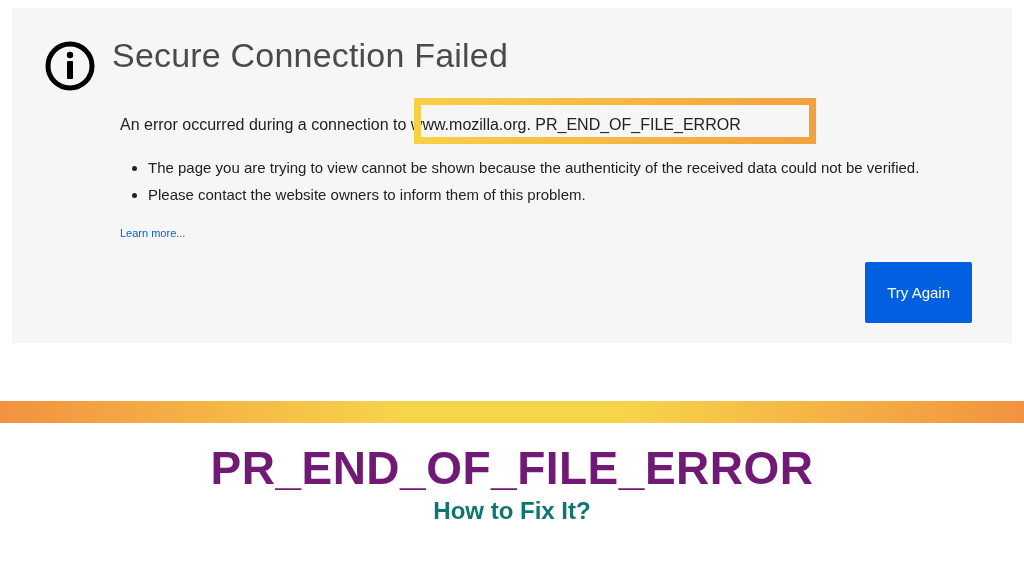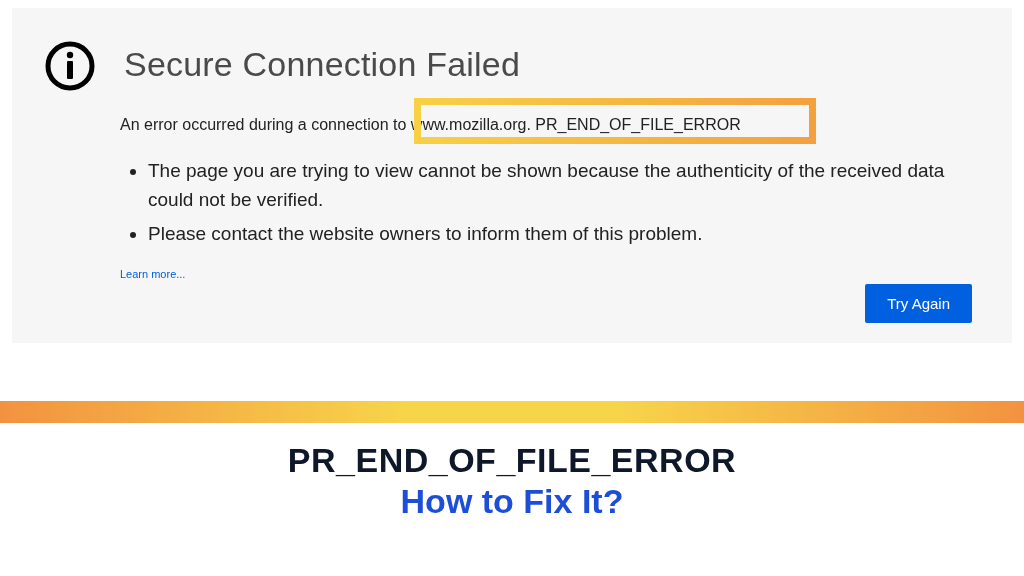"Secure Connection Failed" .error-header { align-items: center -> flex-start; gap: 28px -> 16px }
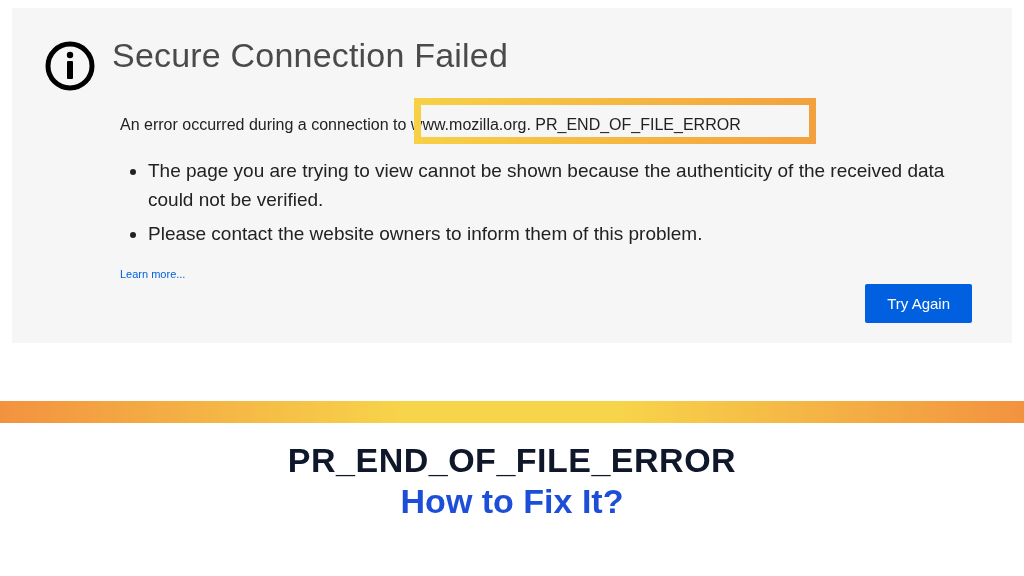"The page you are trying" .error-list li { font-size: 19px -> 15px }
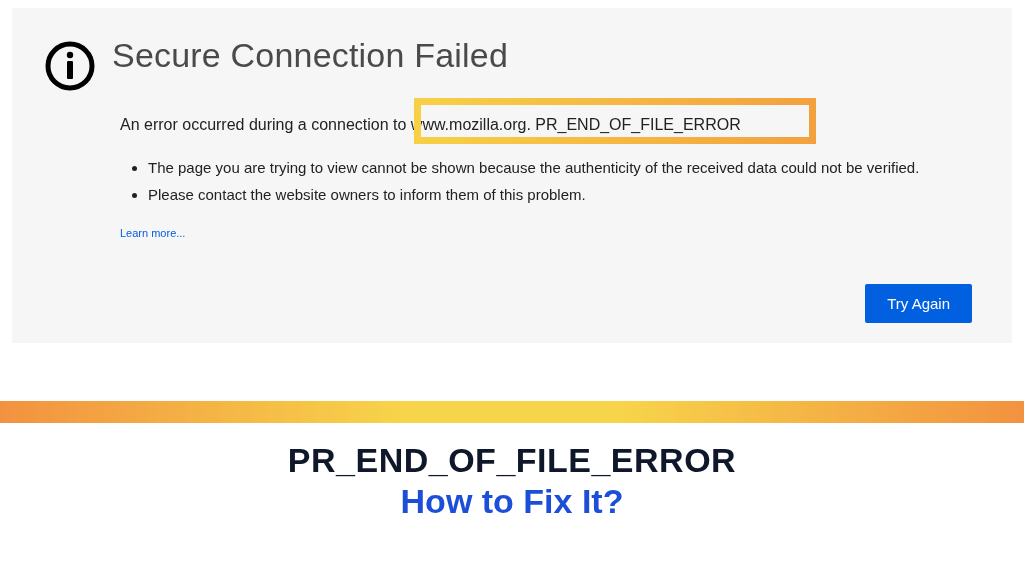"Try Again" .try-again-btn { padding: 11px 22px -> 22px 22px }
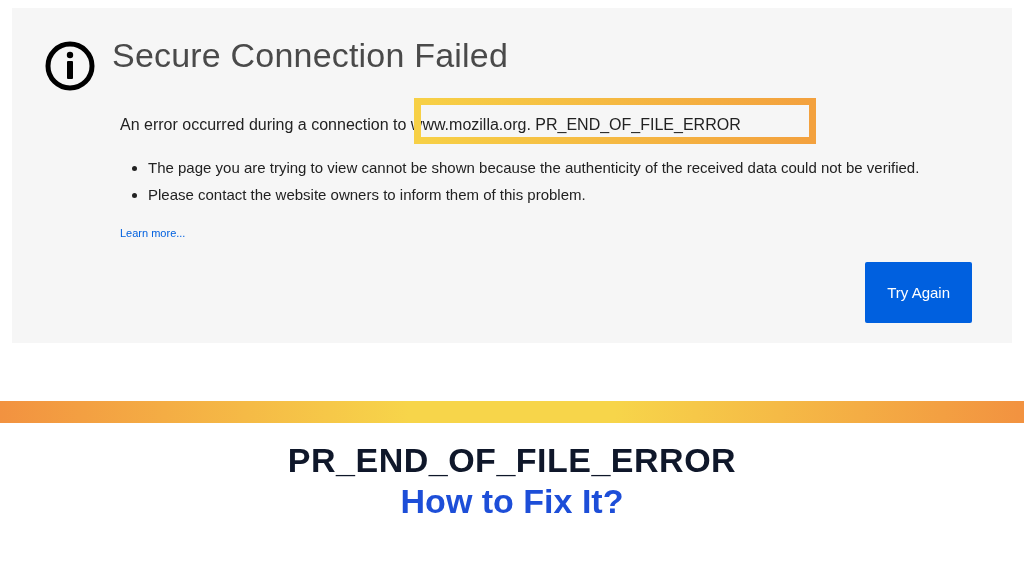"PR_END_OF_FILE_ERROR" .caption-main { color: #0f172a -> #701a75; font-size: 34px -> 46px }
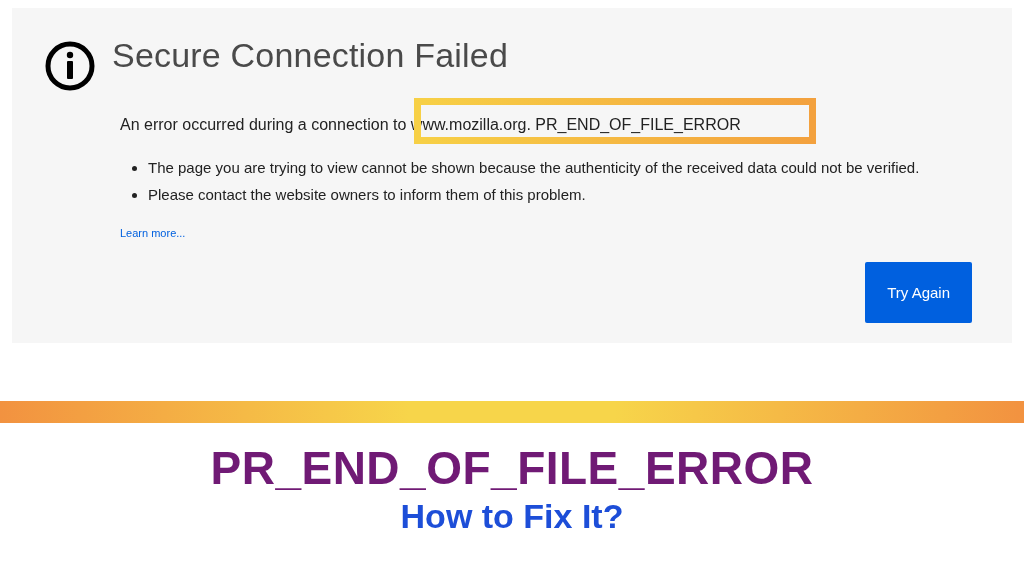"How to Fix It?" .caption-sub { color: #1d4ed8 -> #0f766e; font-size: 34px -> 24px }
